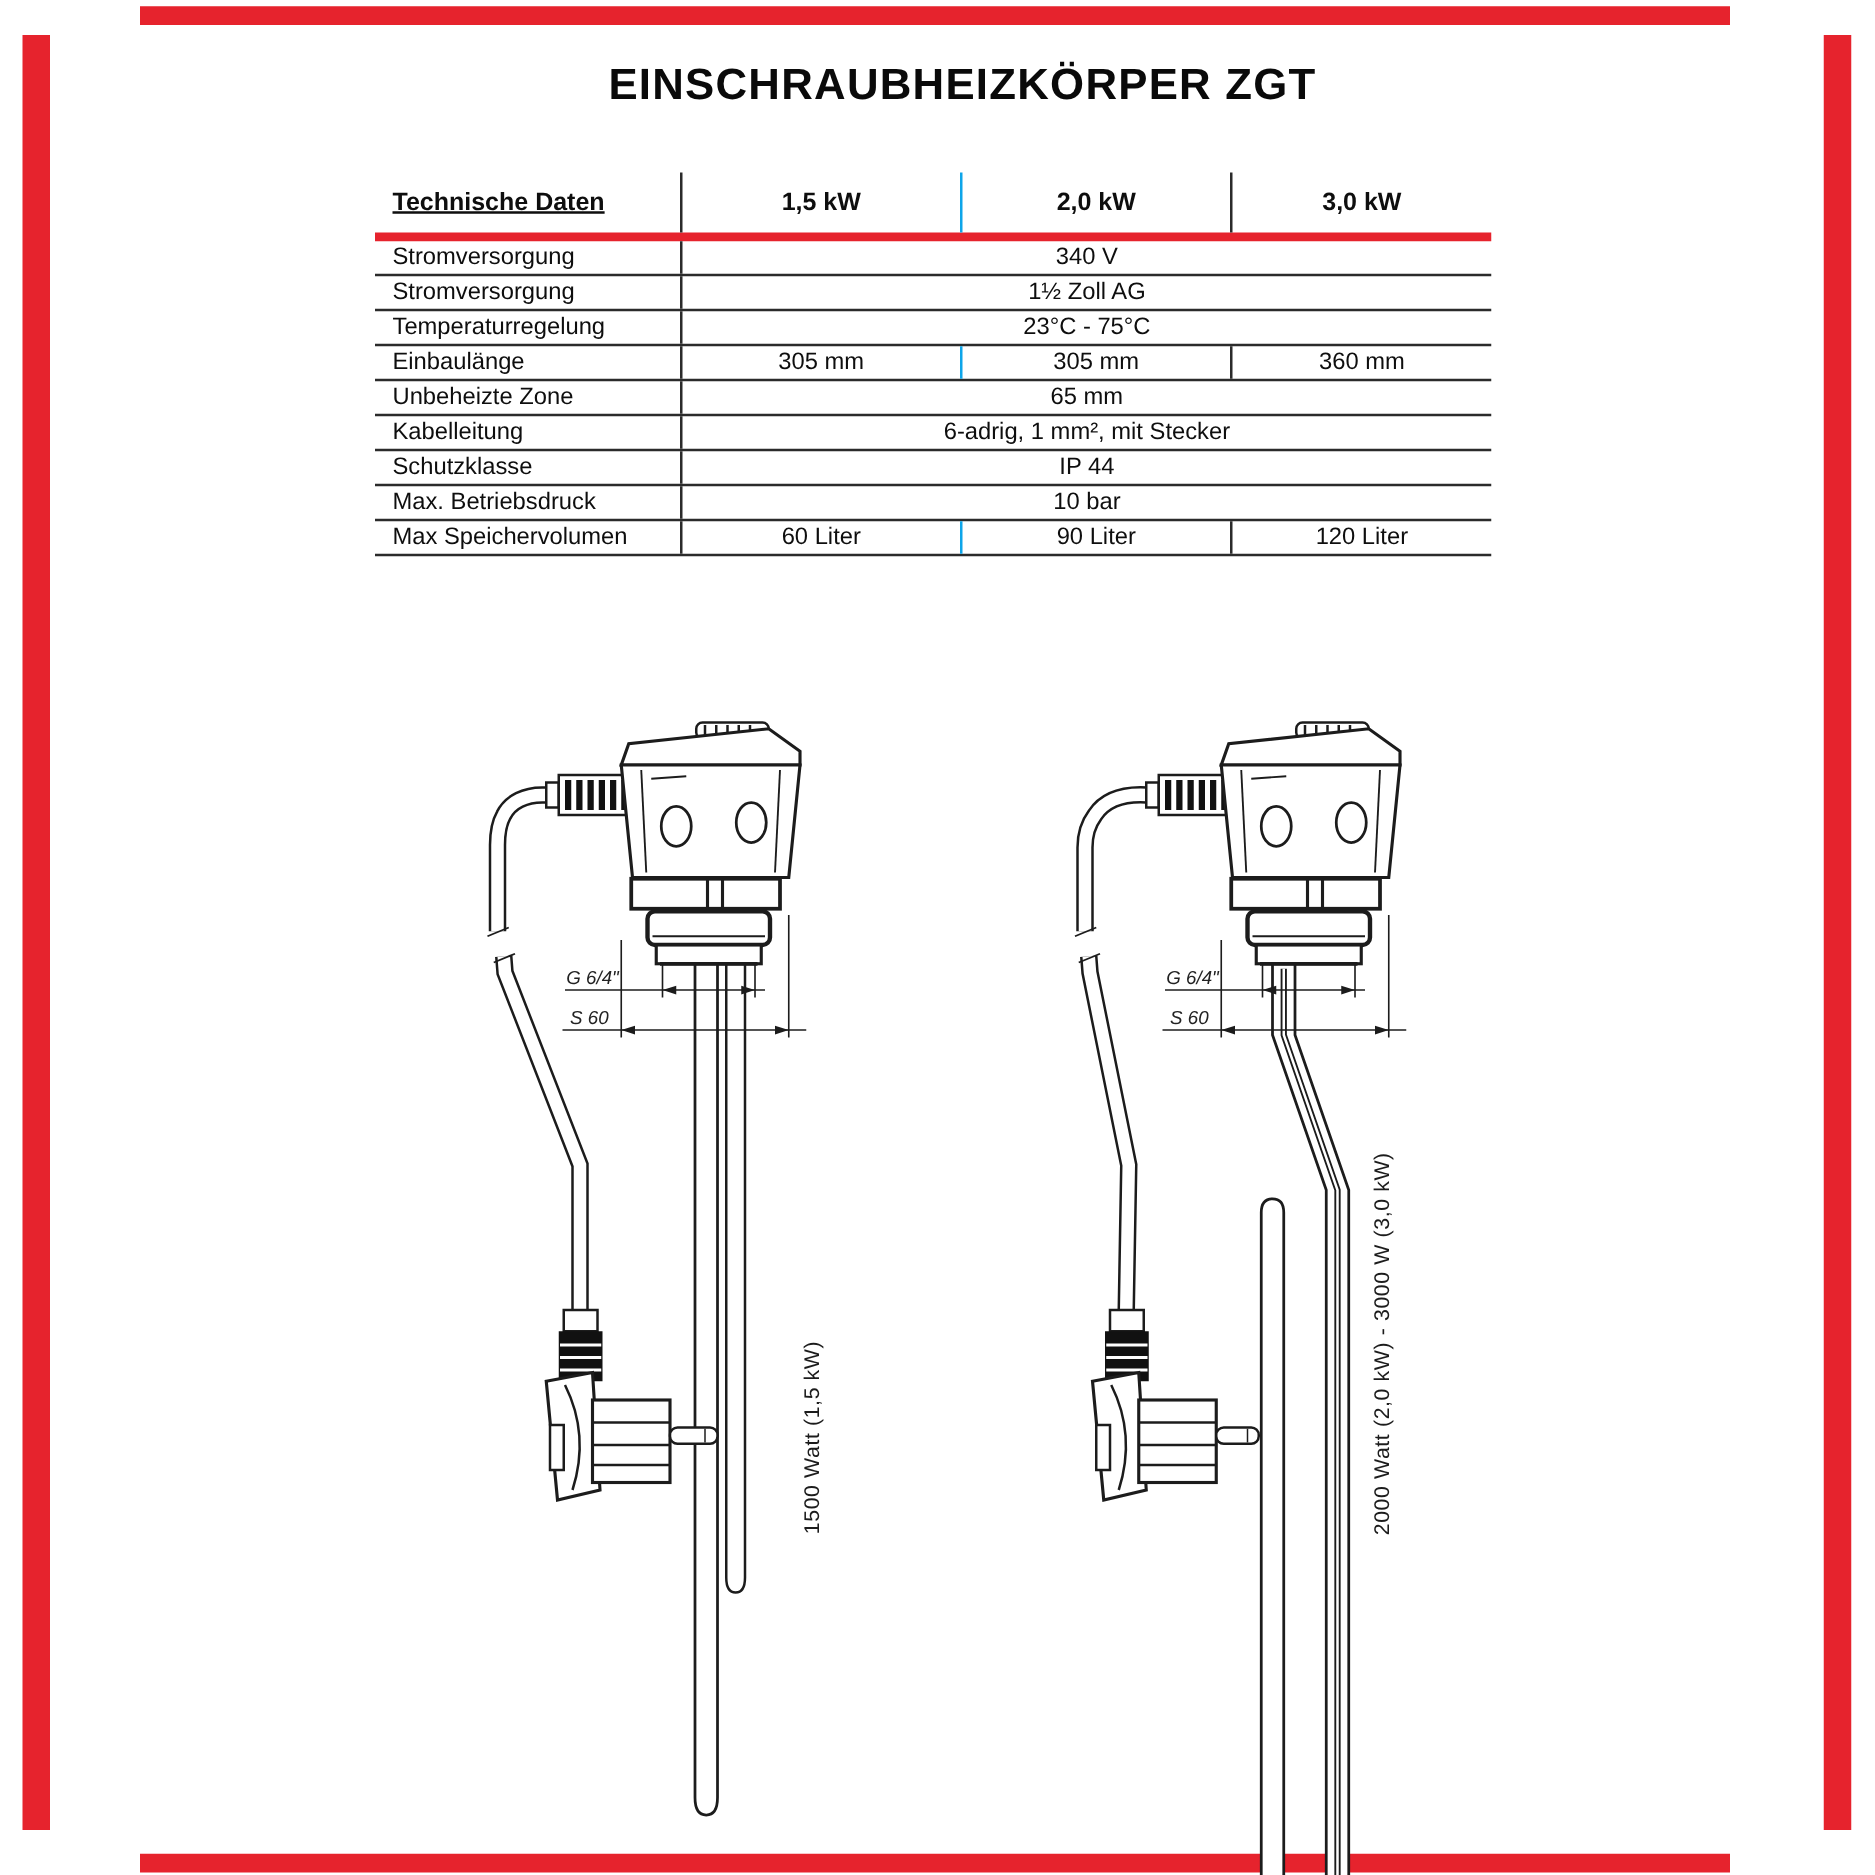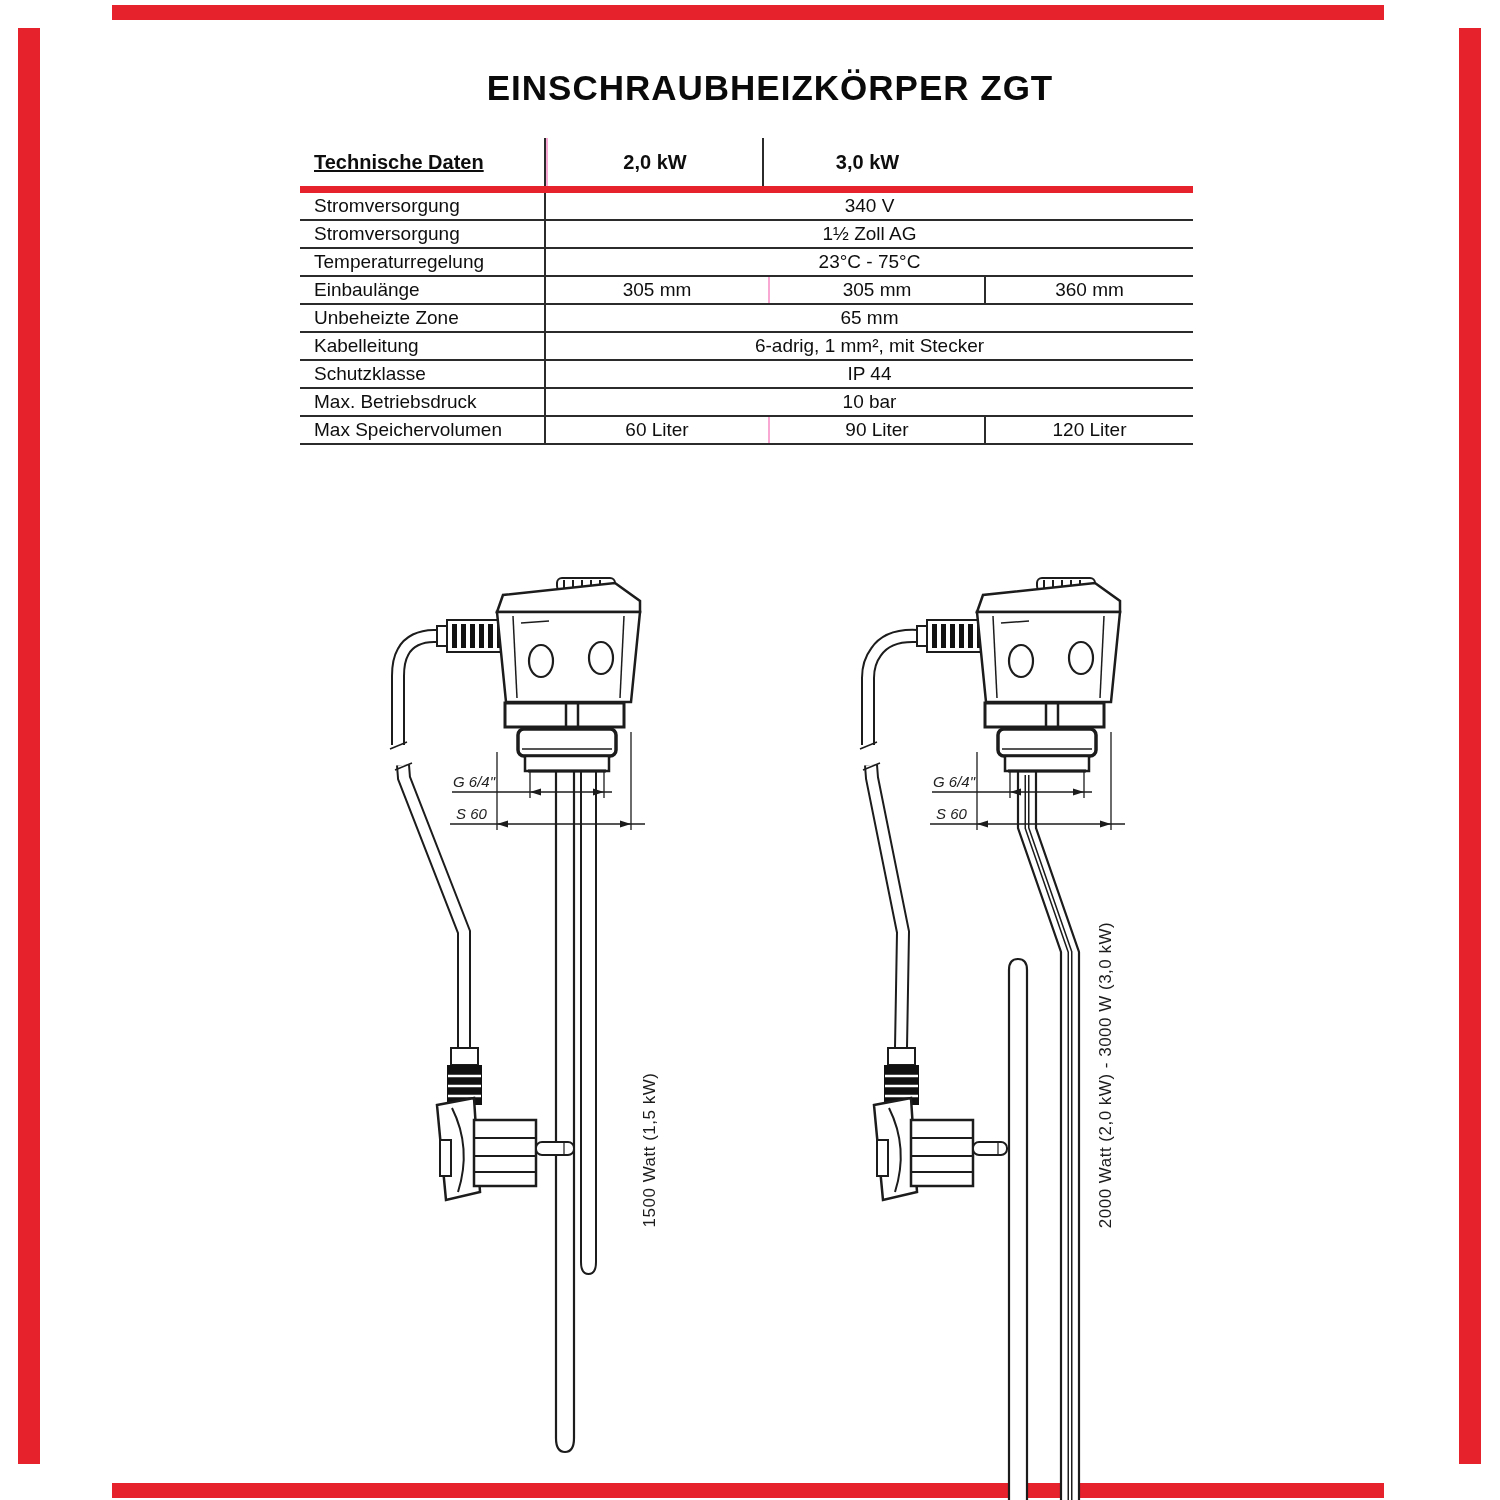"EINSCHRAUBHEIZKÖRPER ZGT" .title { top: 68px -> 48px }
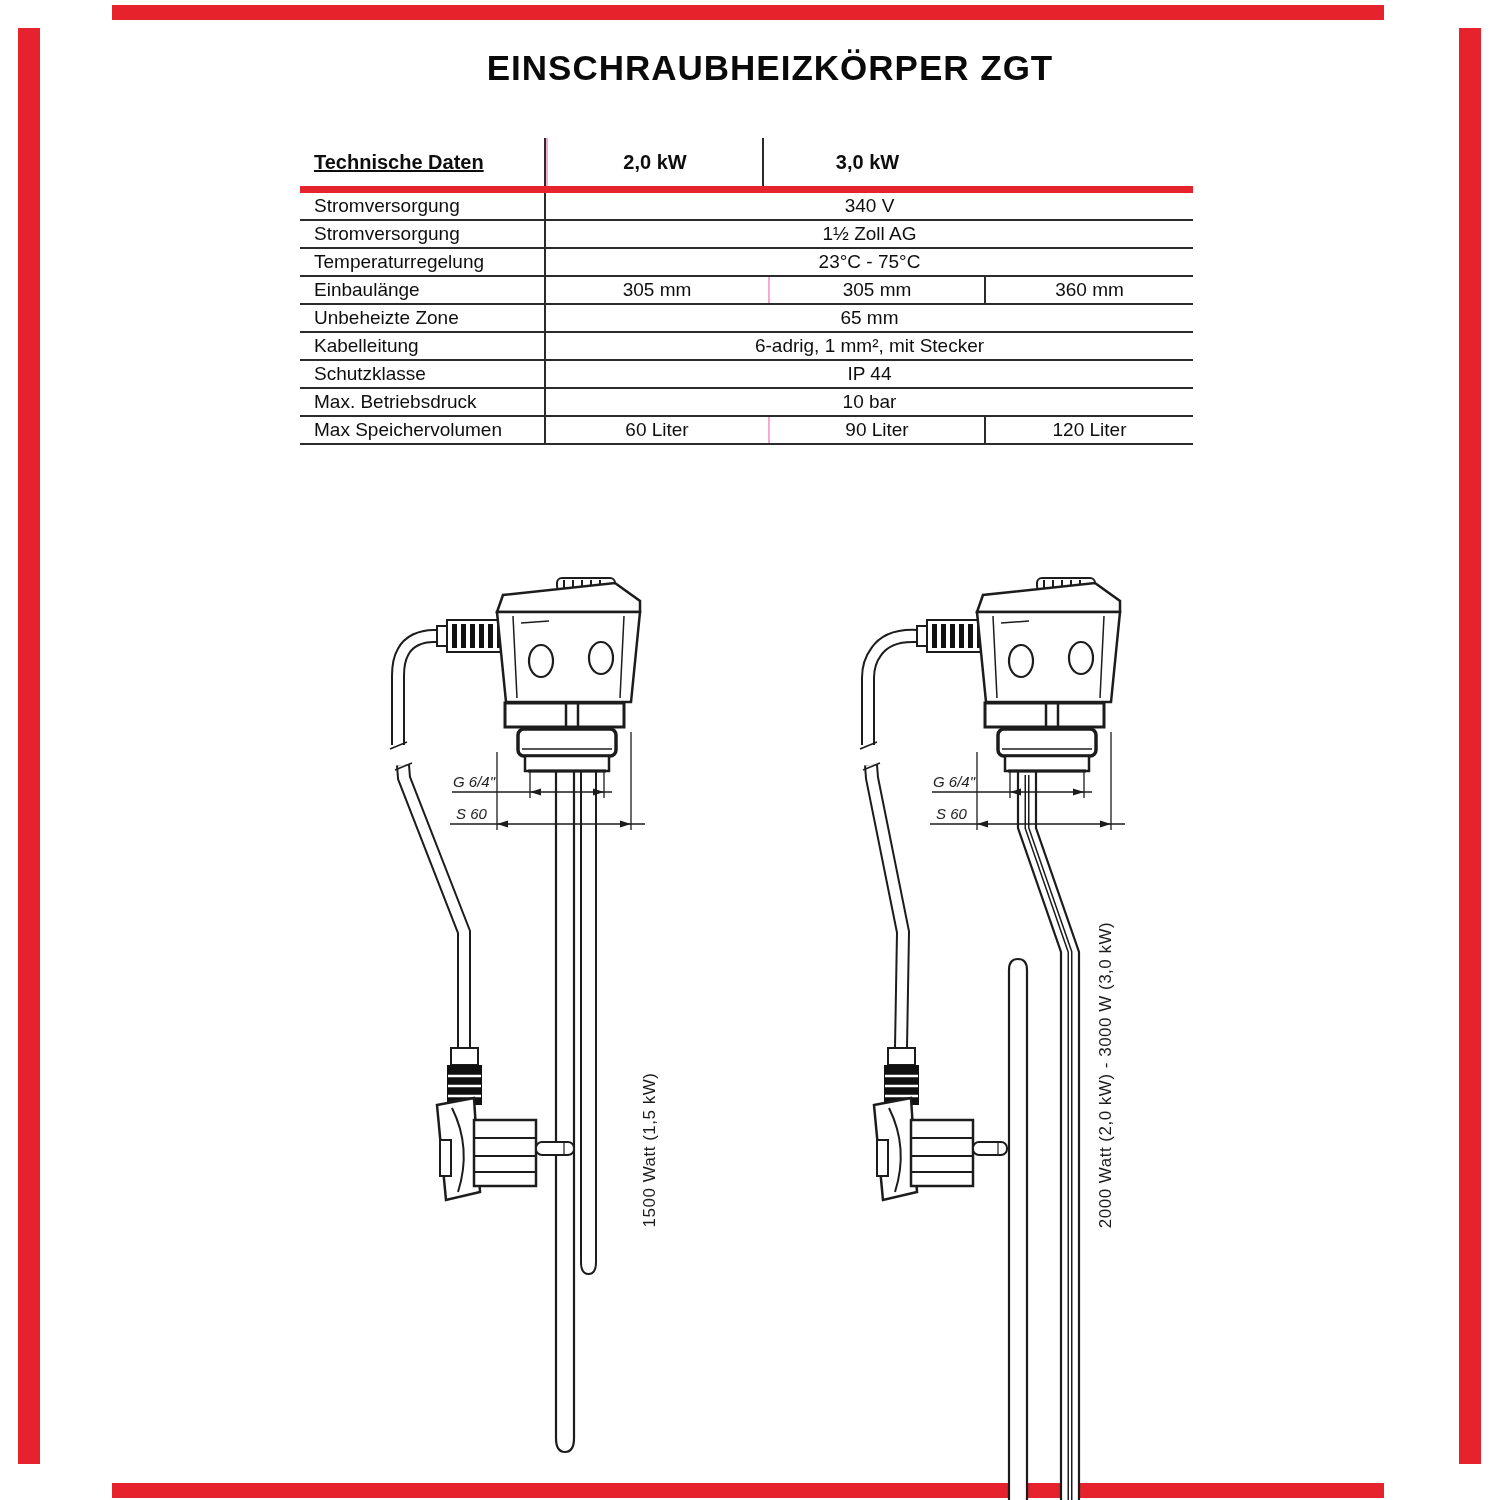"1,5 kW" div.cell { html: none -> <div>1,5 kW</div> }
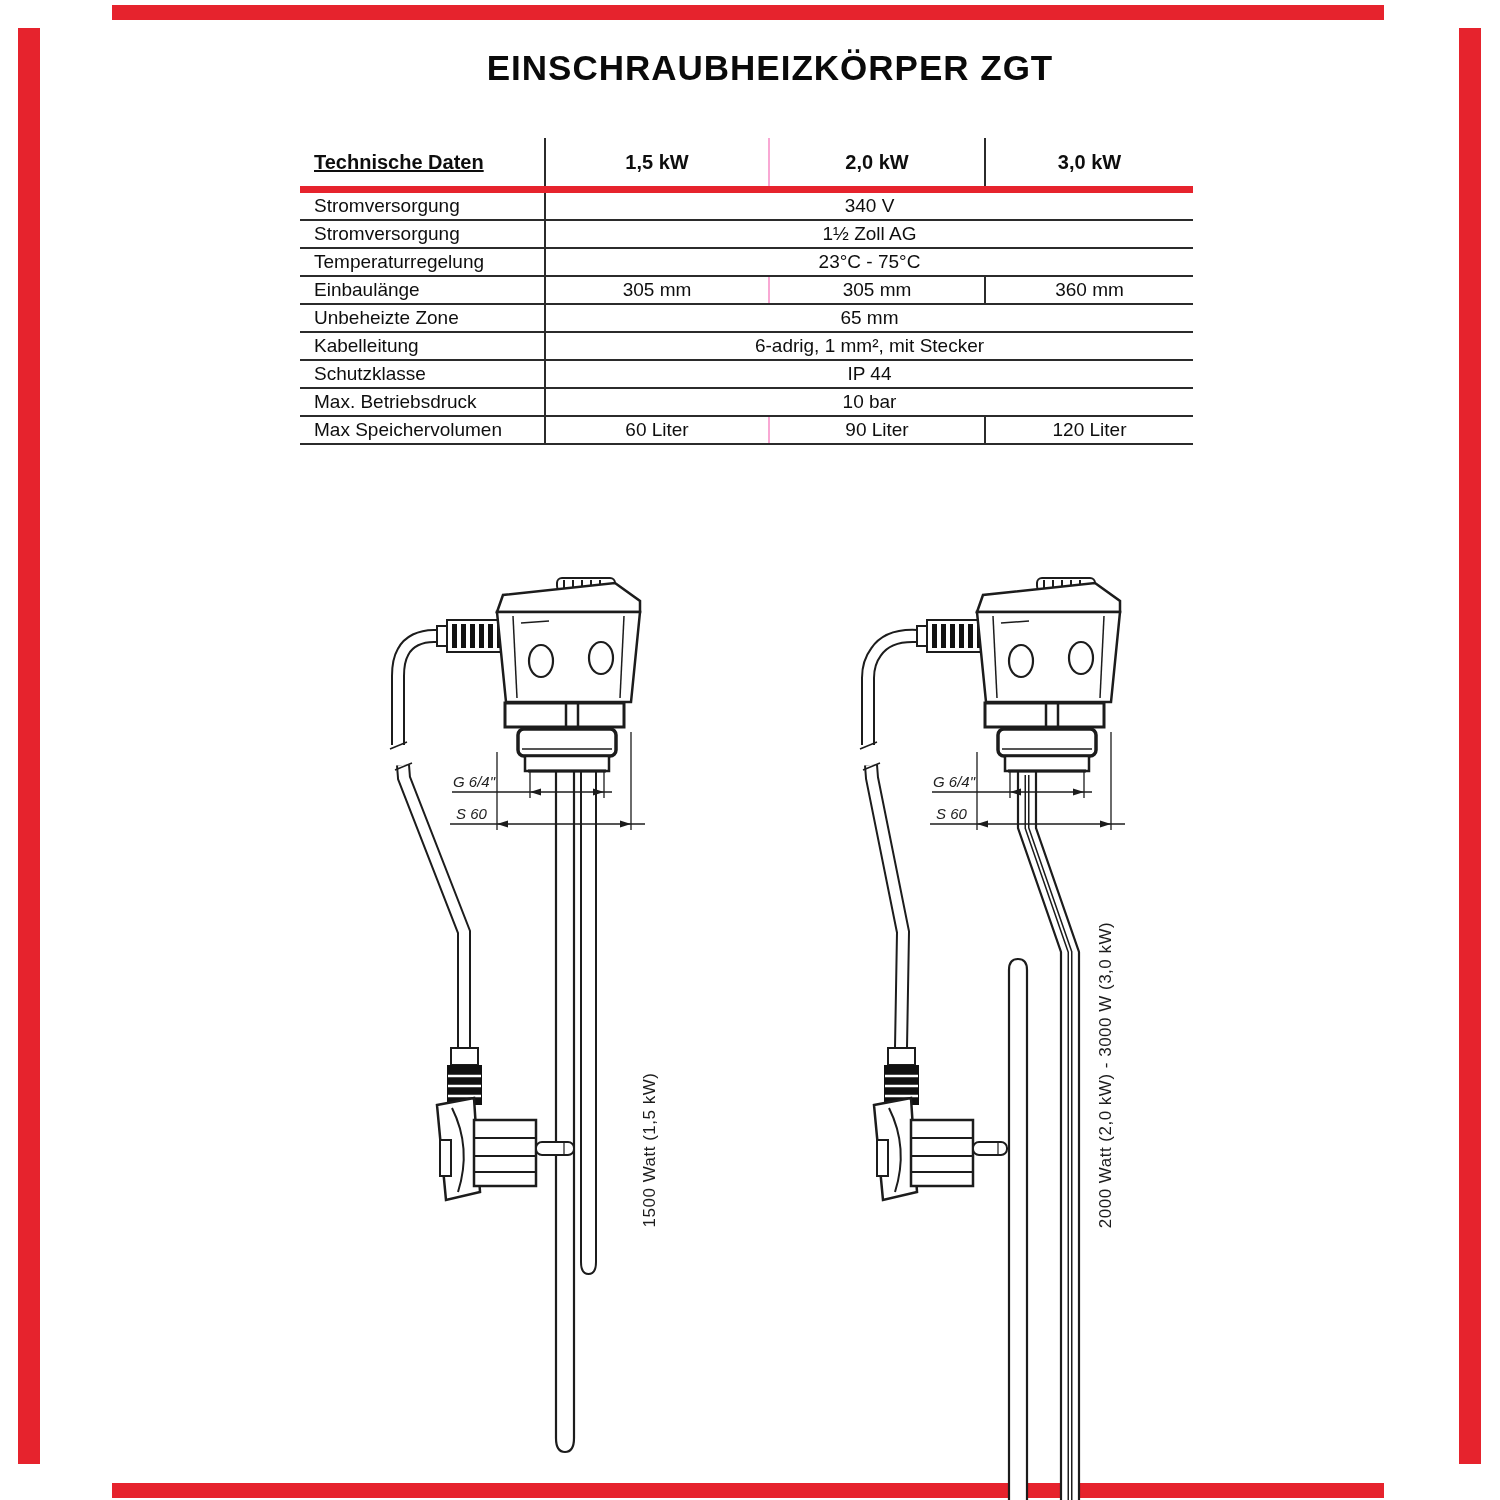"2,0 kW" .cell-col2 { border-left: 2px solid #f9a8d4 -> 2px solid #0ea5e9 }
